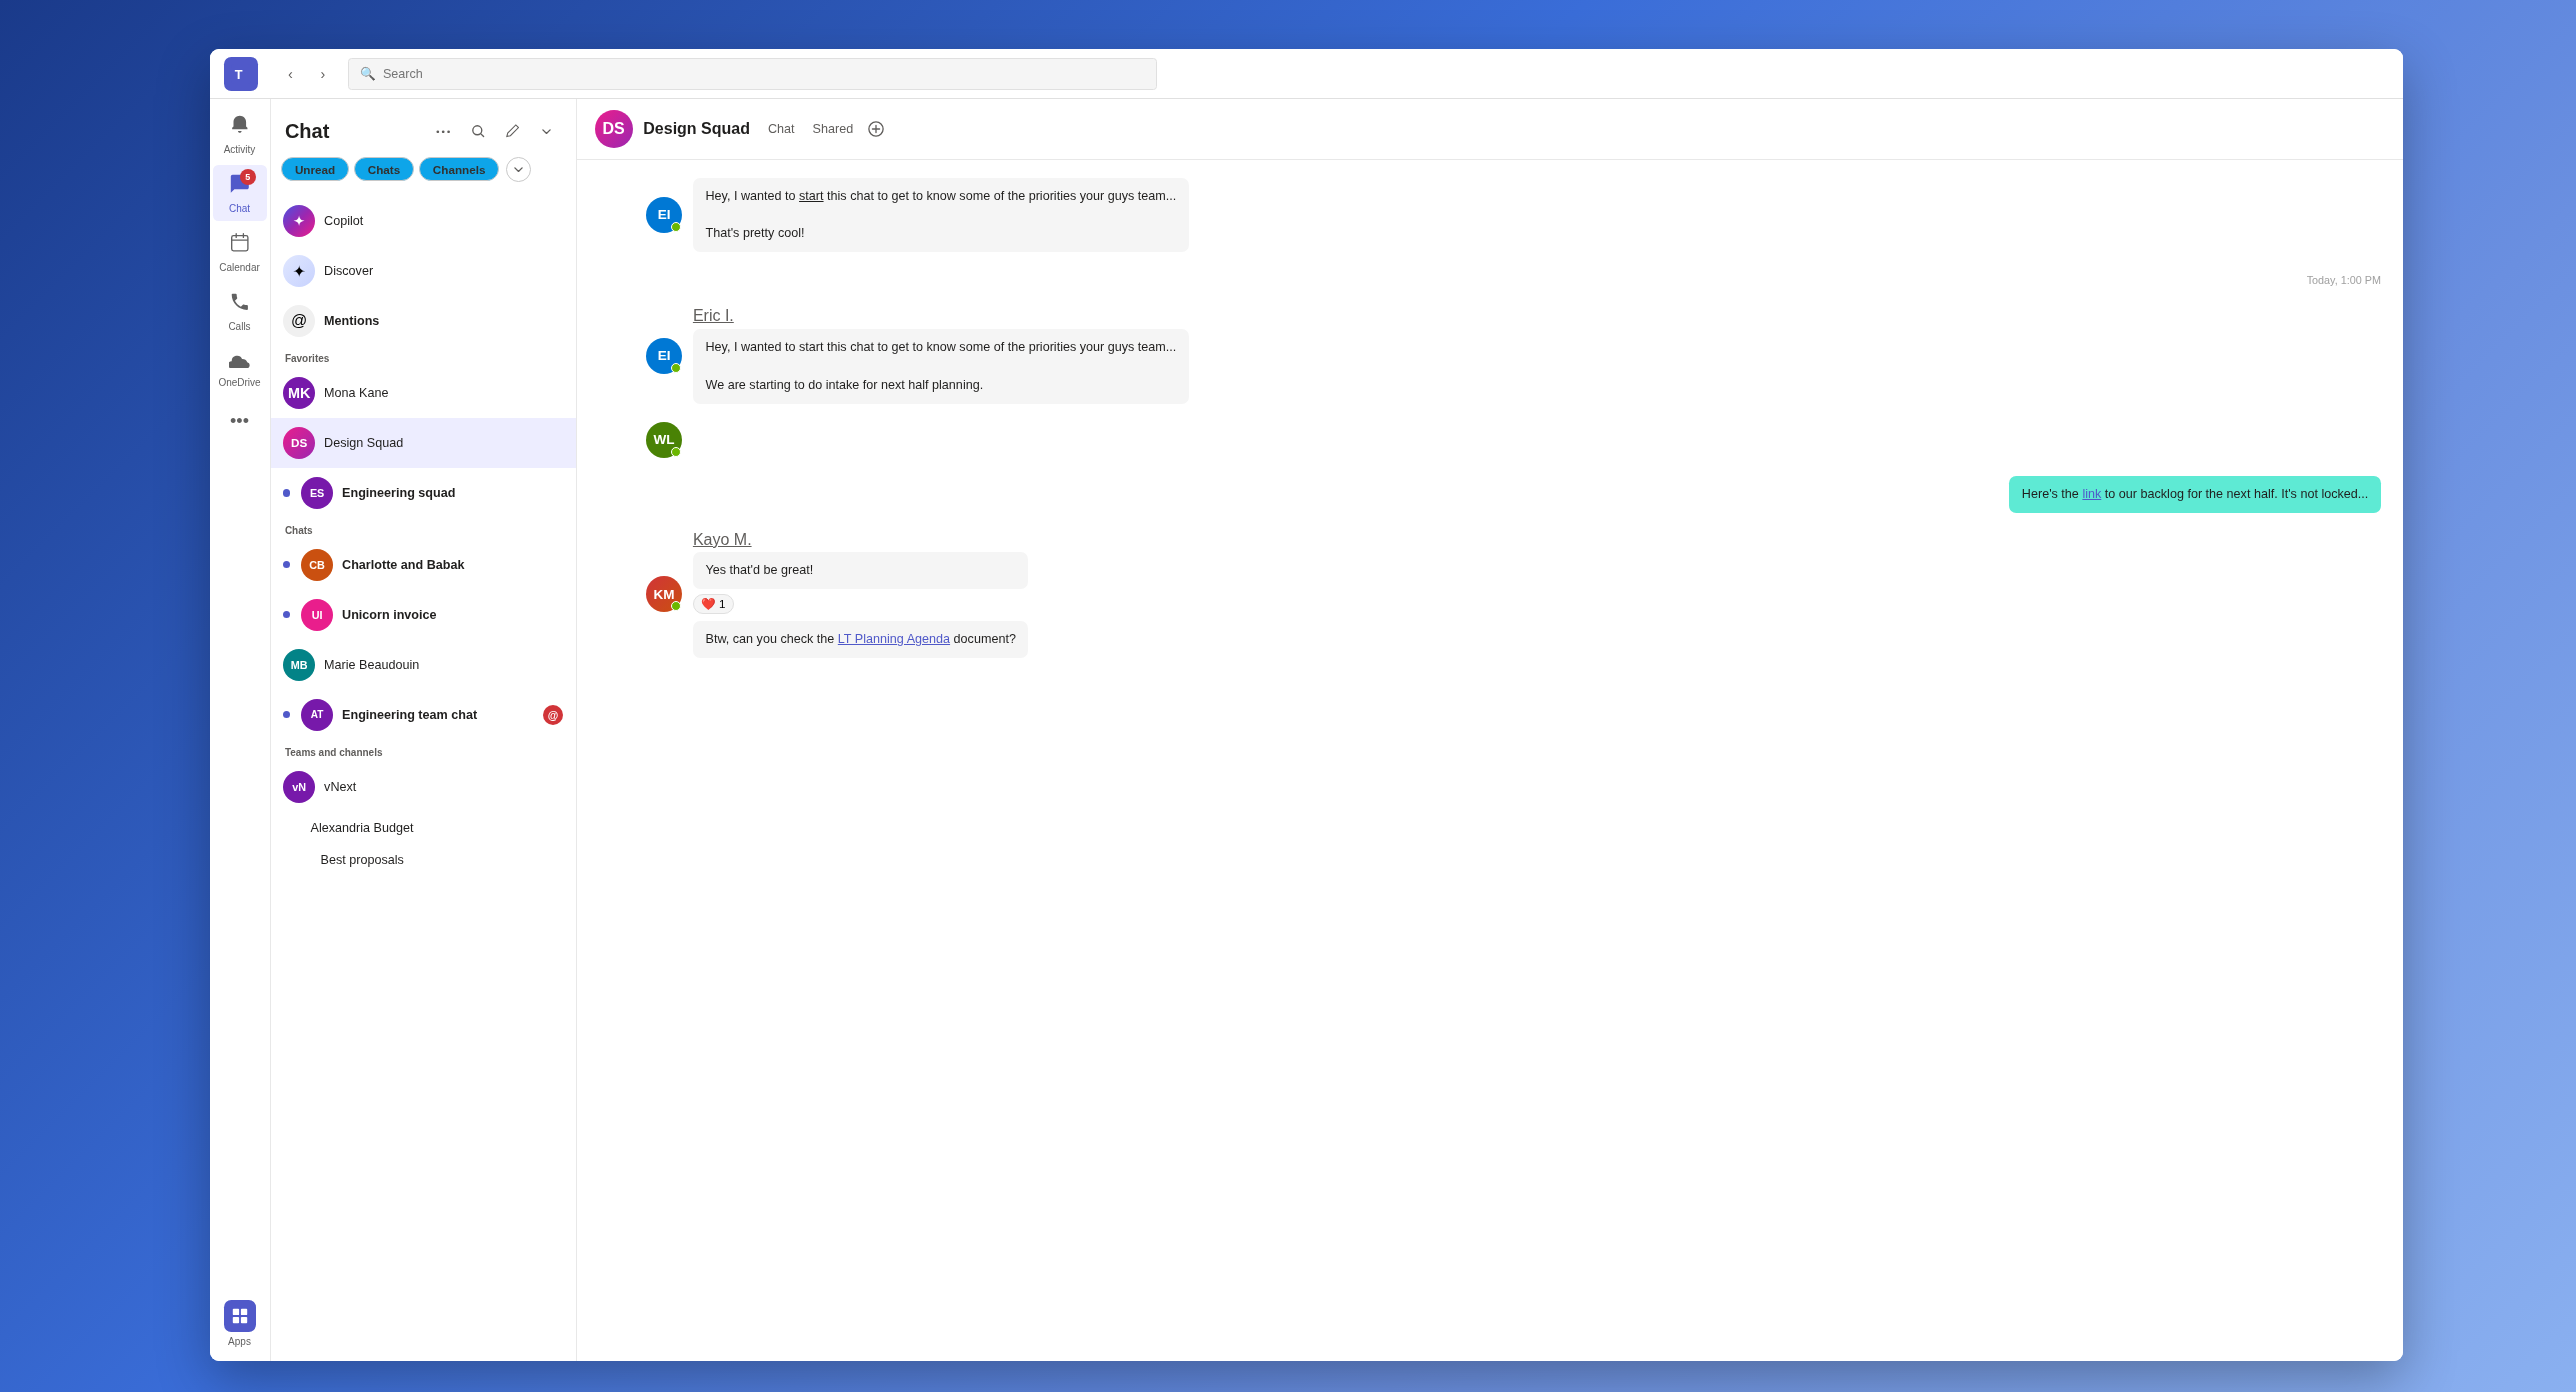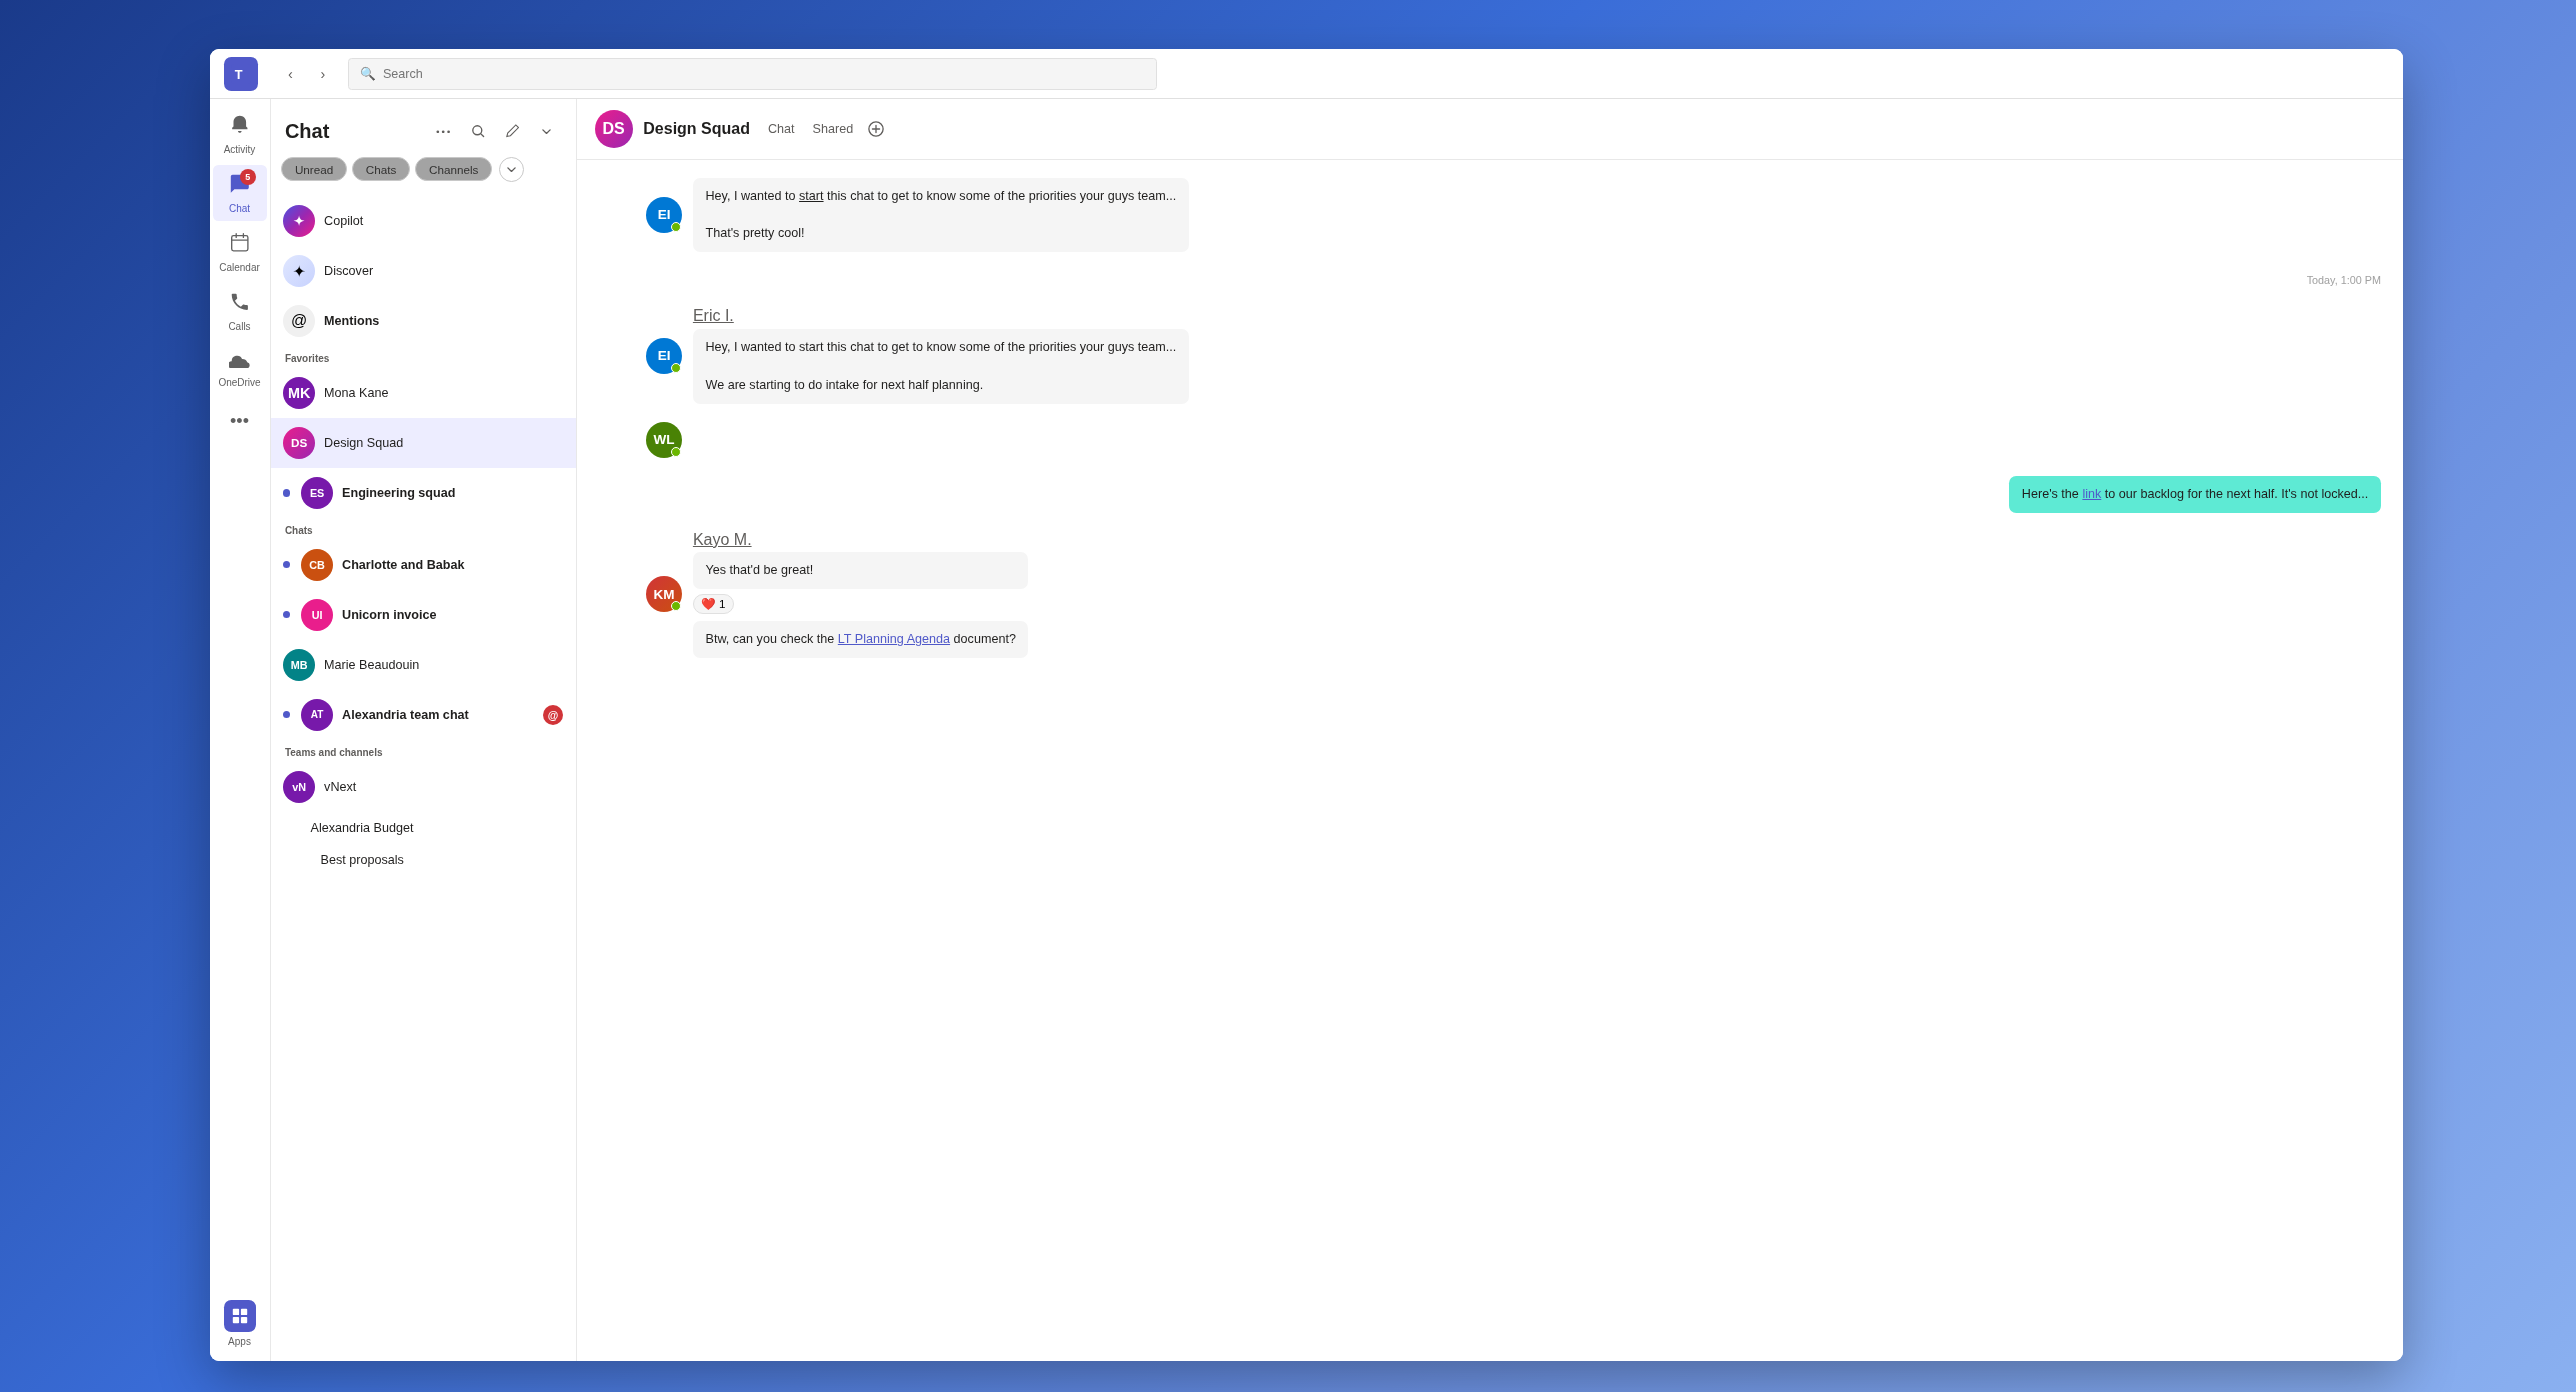"Unread" .filter-tab { background: #a3a3a3 -> #0ea5e9; font-weight: none -> bold }
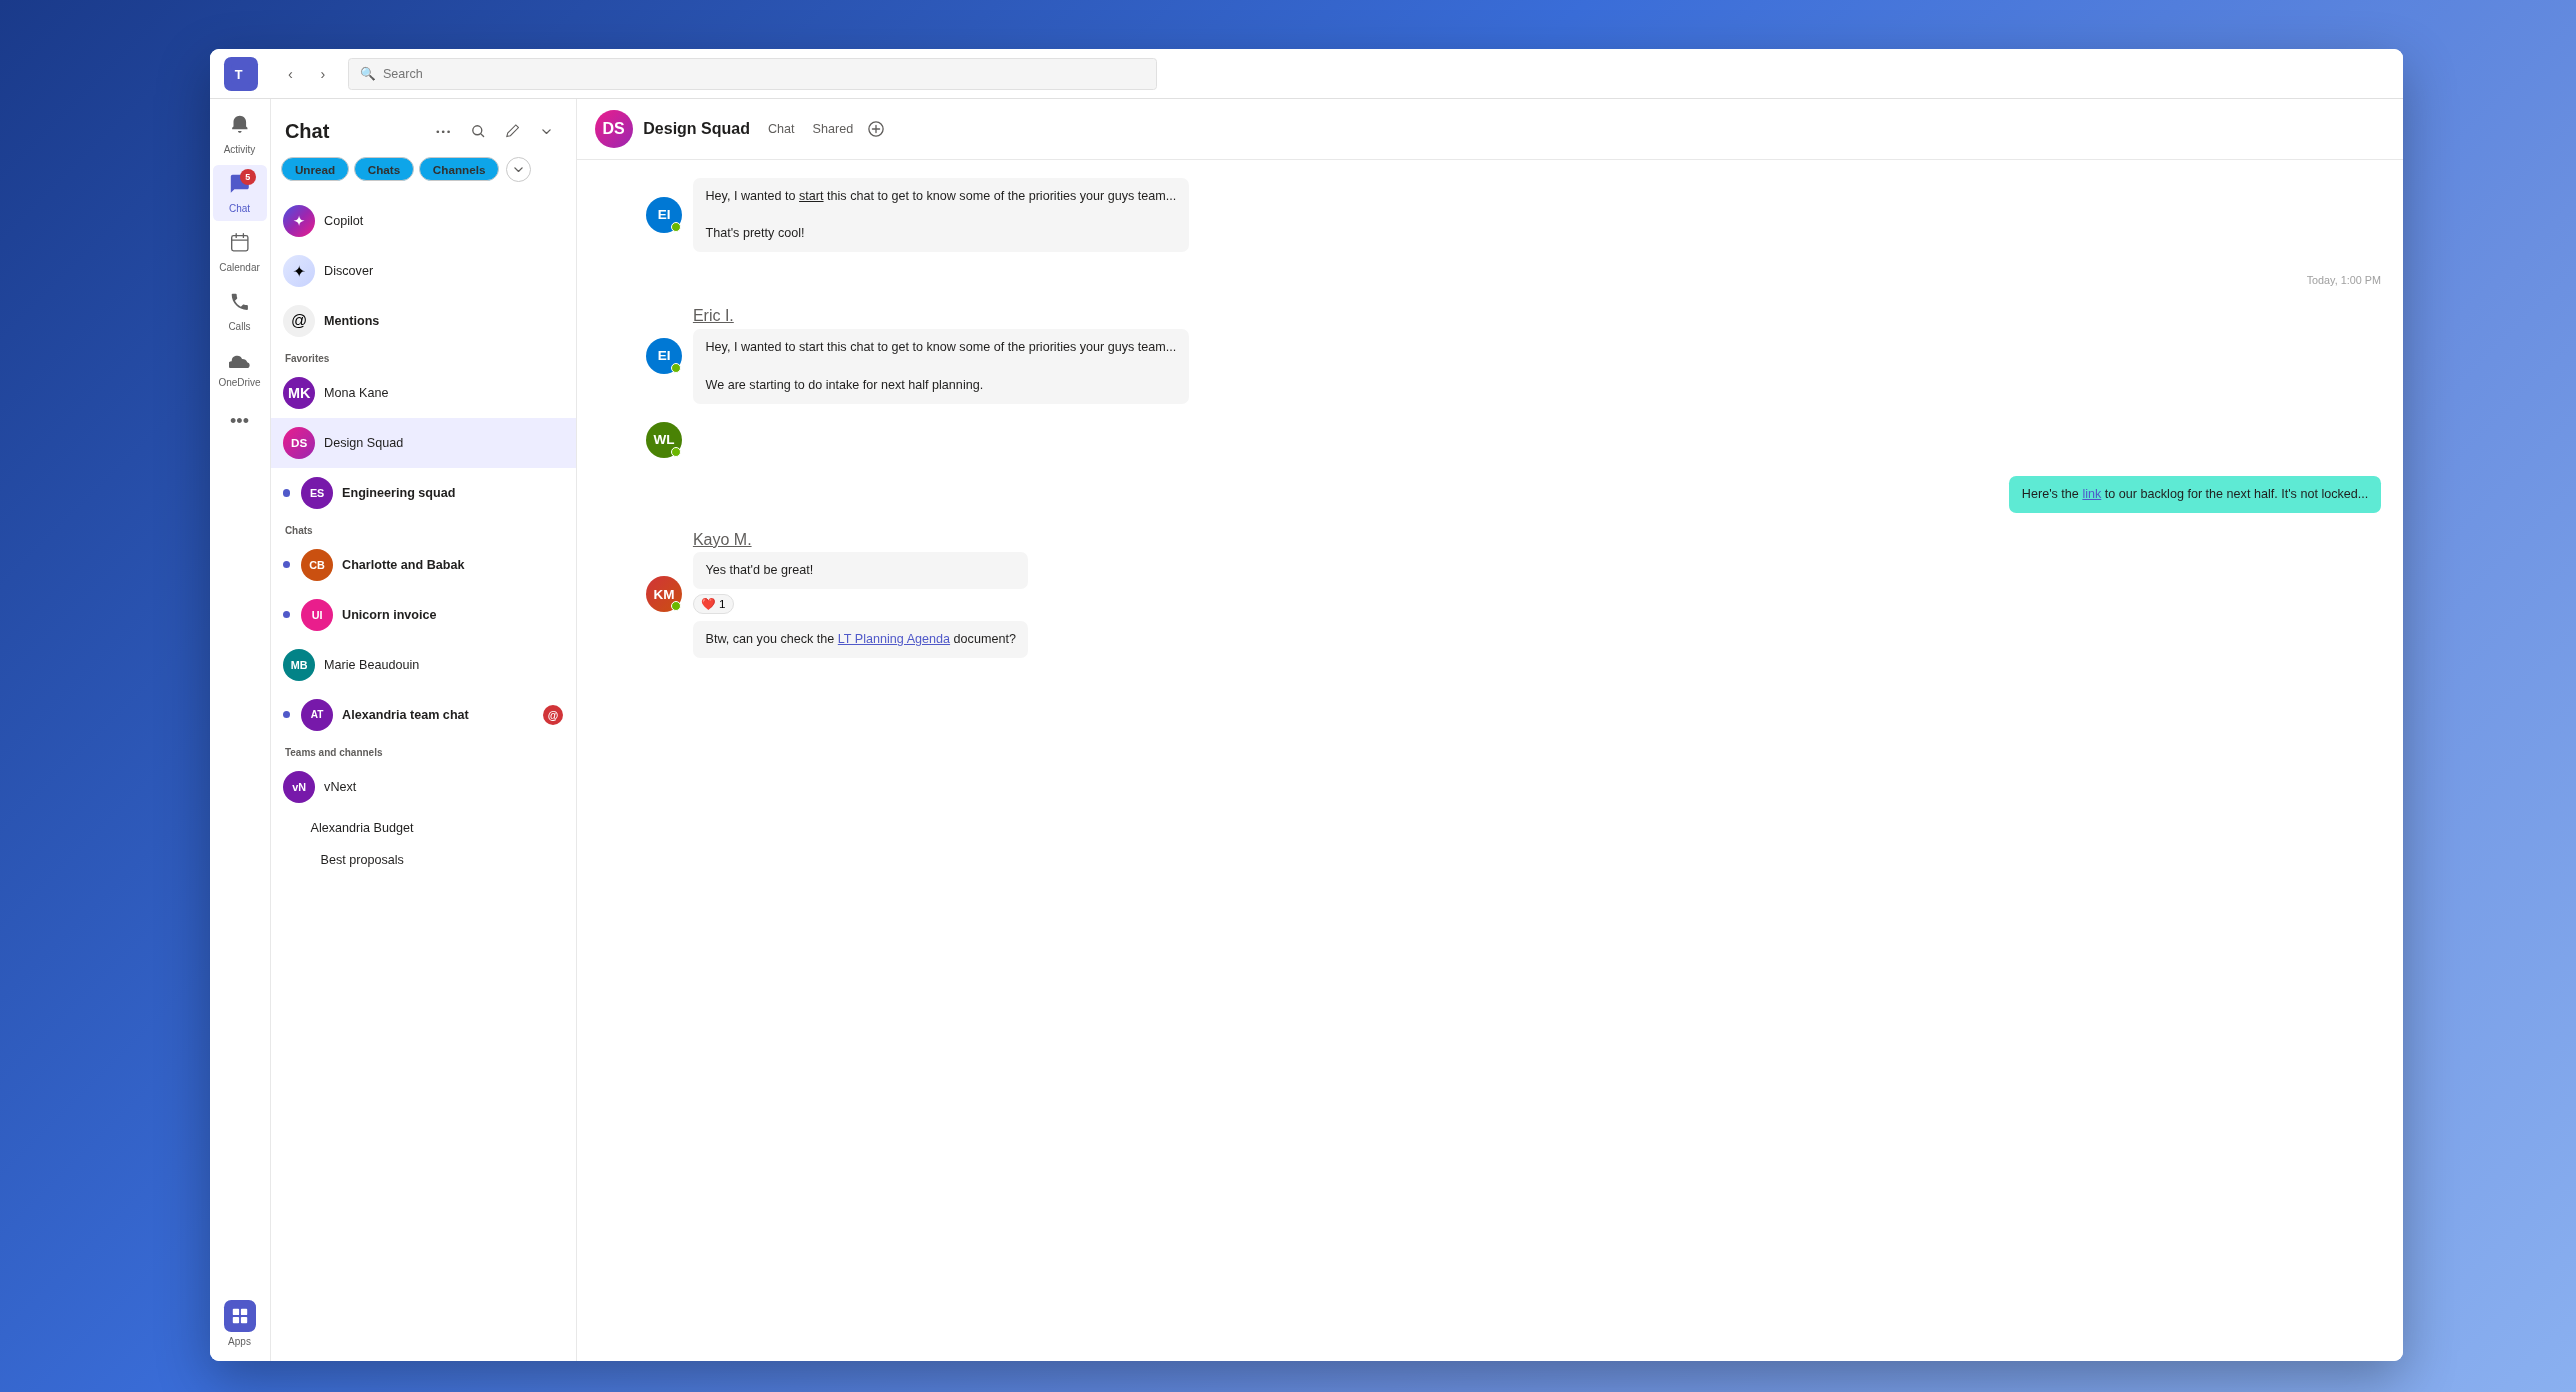"Alexandria team chat" span.chat-item-name { text: Alexandria -> Engineering }
